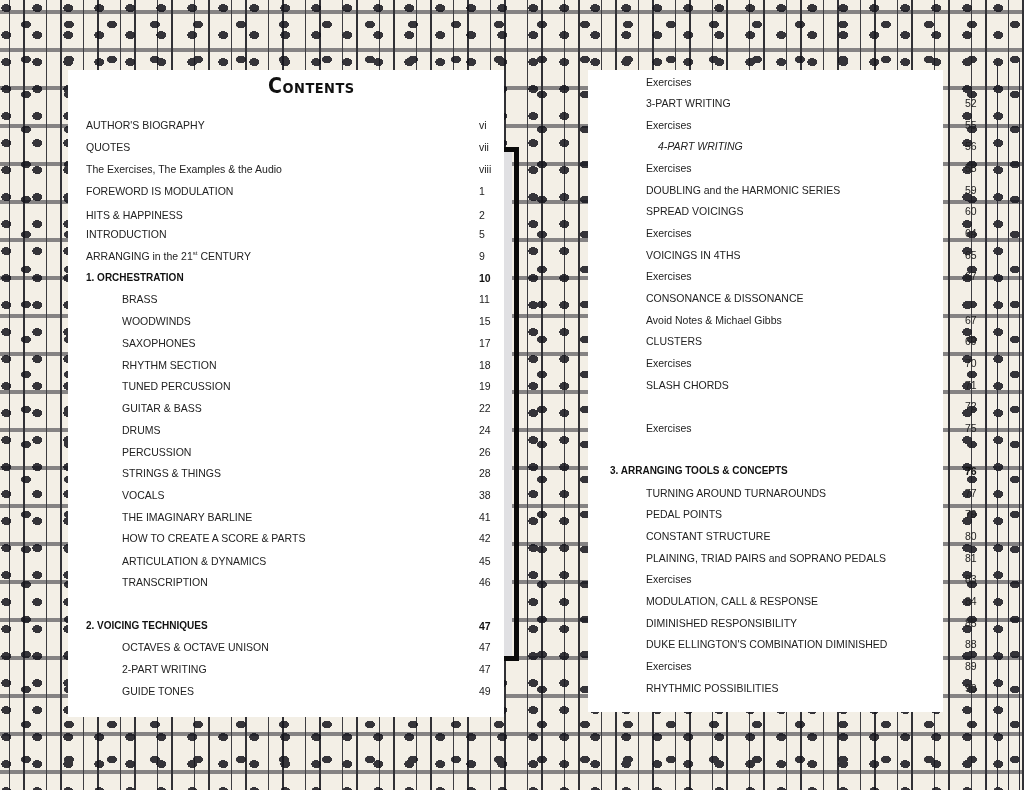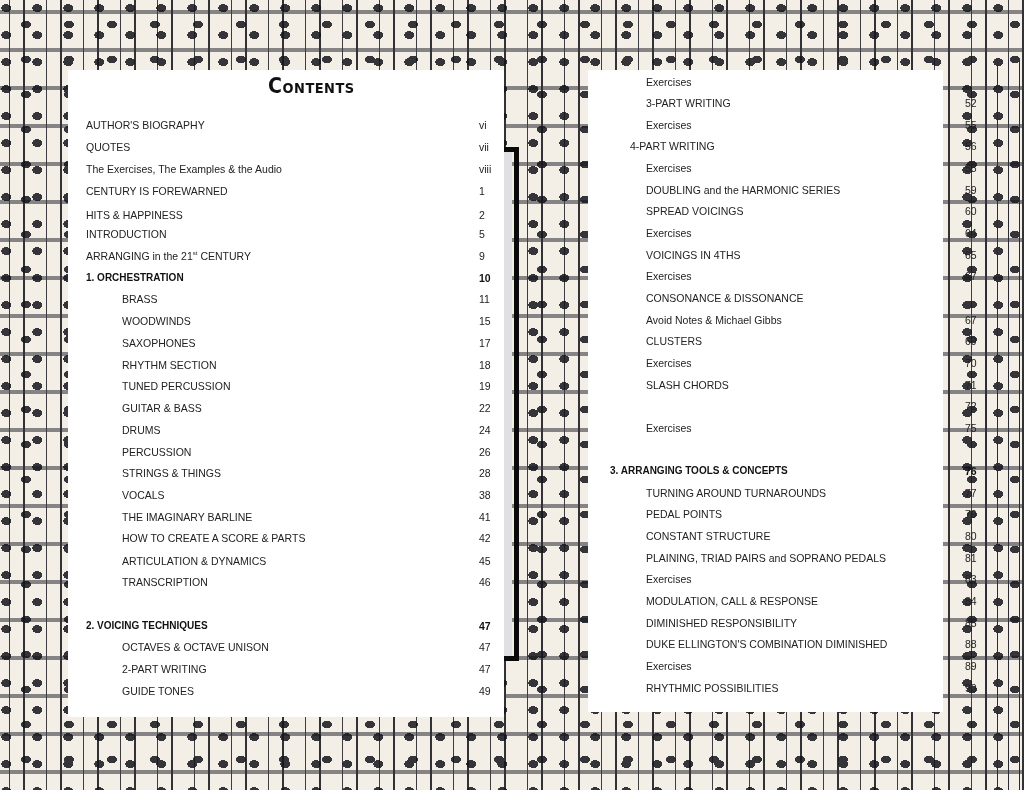"4-PART WRITING" span.label { font-style: none -> italic; left: 42px -> 70px }
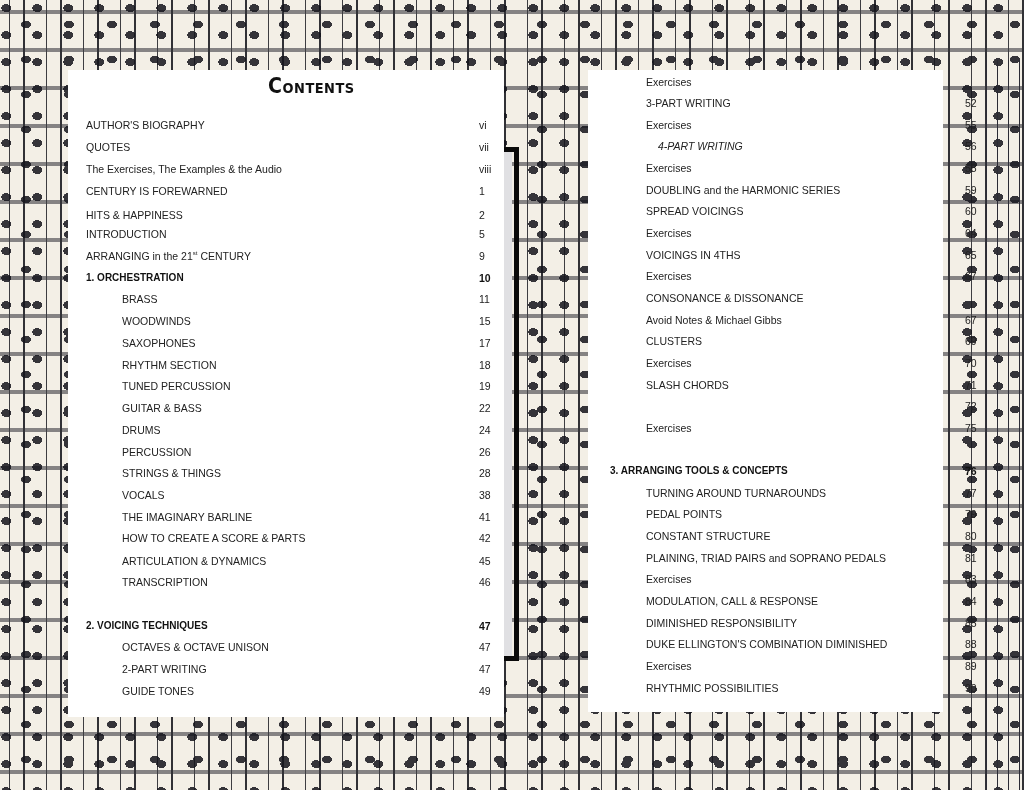"CENTURY IS FOREWARNED" span.label { text: CENTURY IS FOREWARNED -> FOREWORD IS MODULATION }
